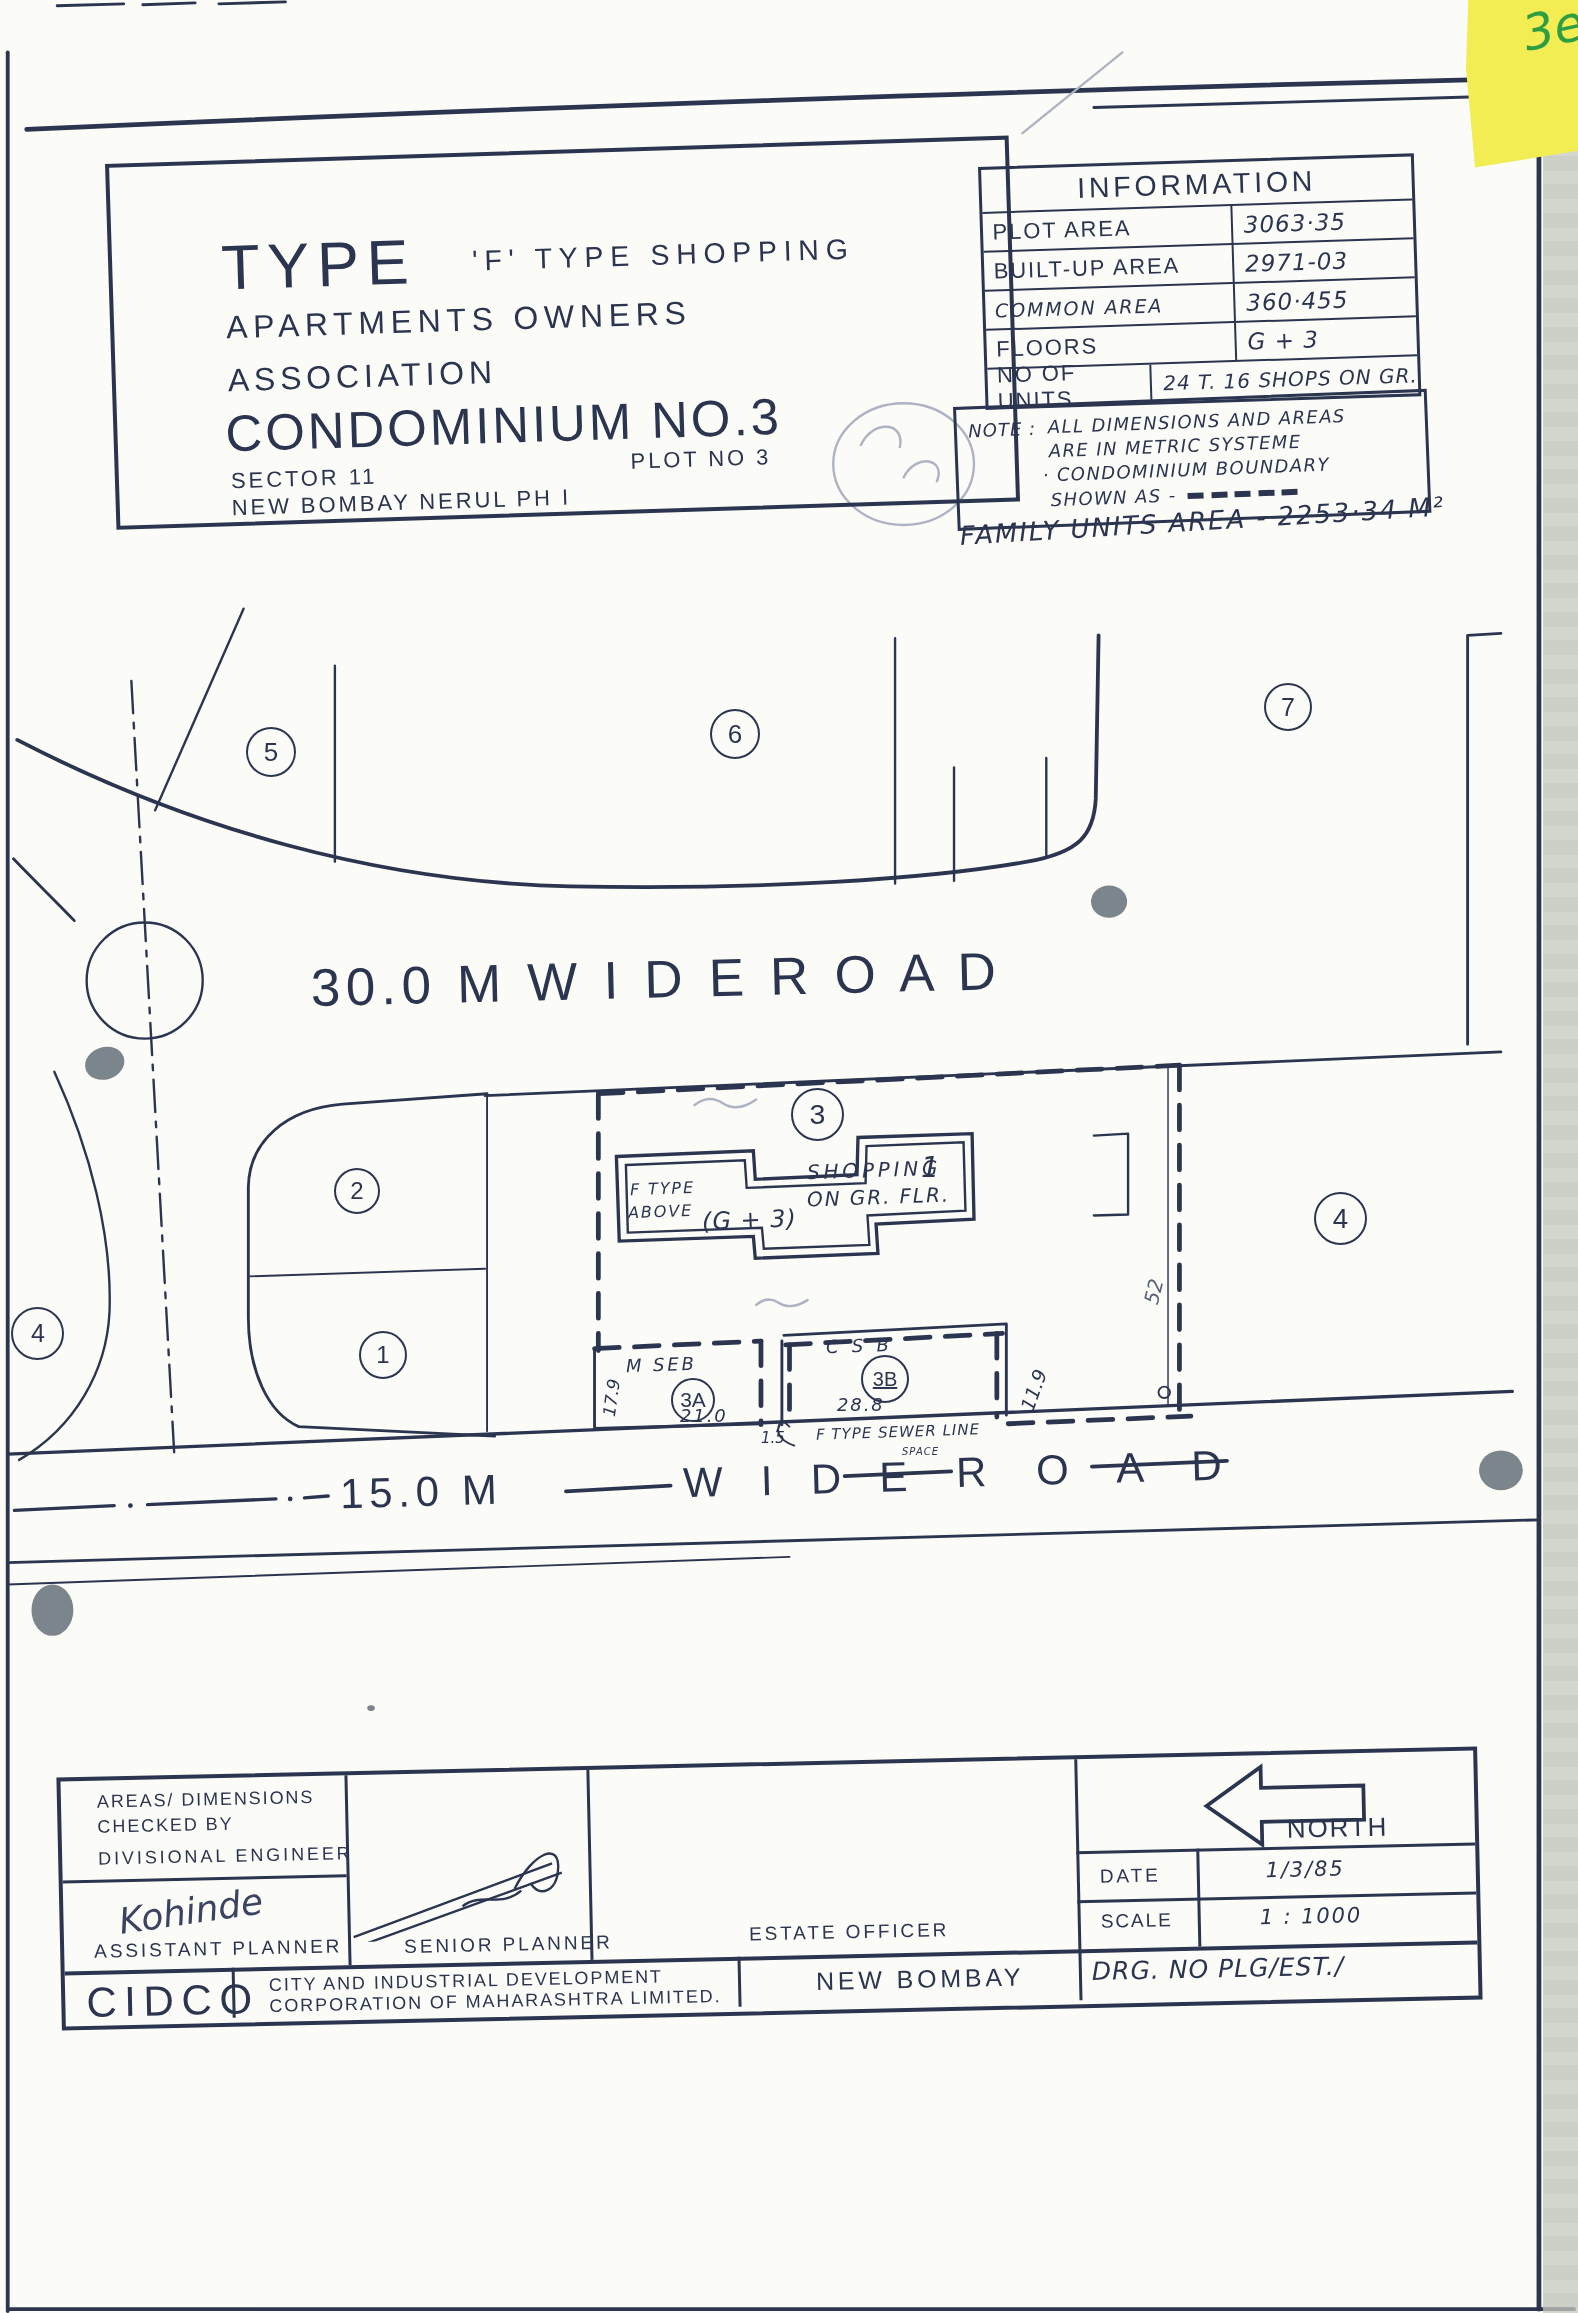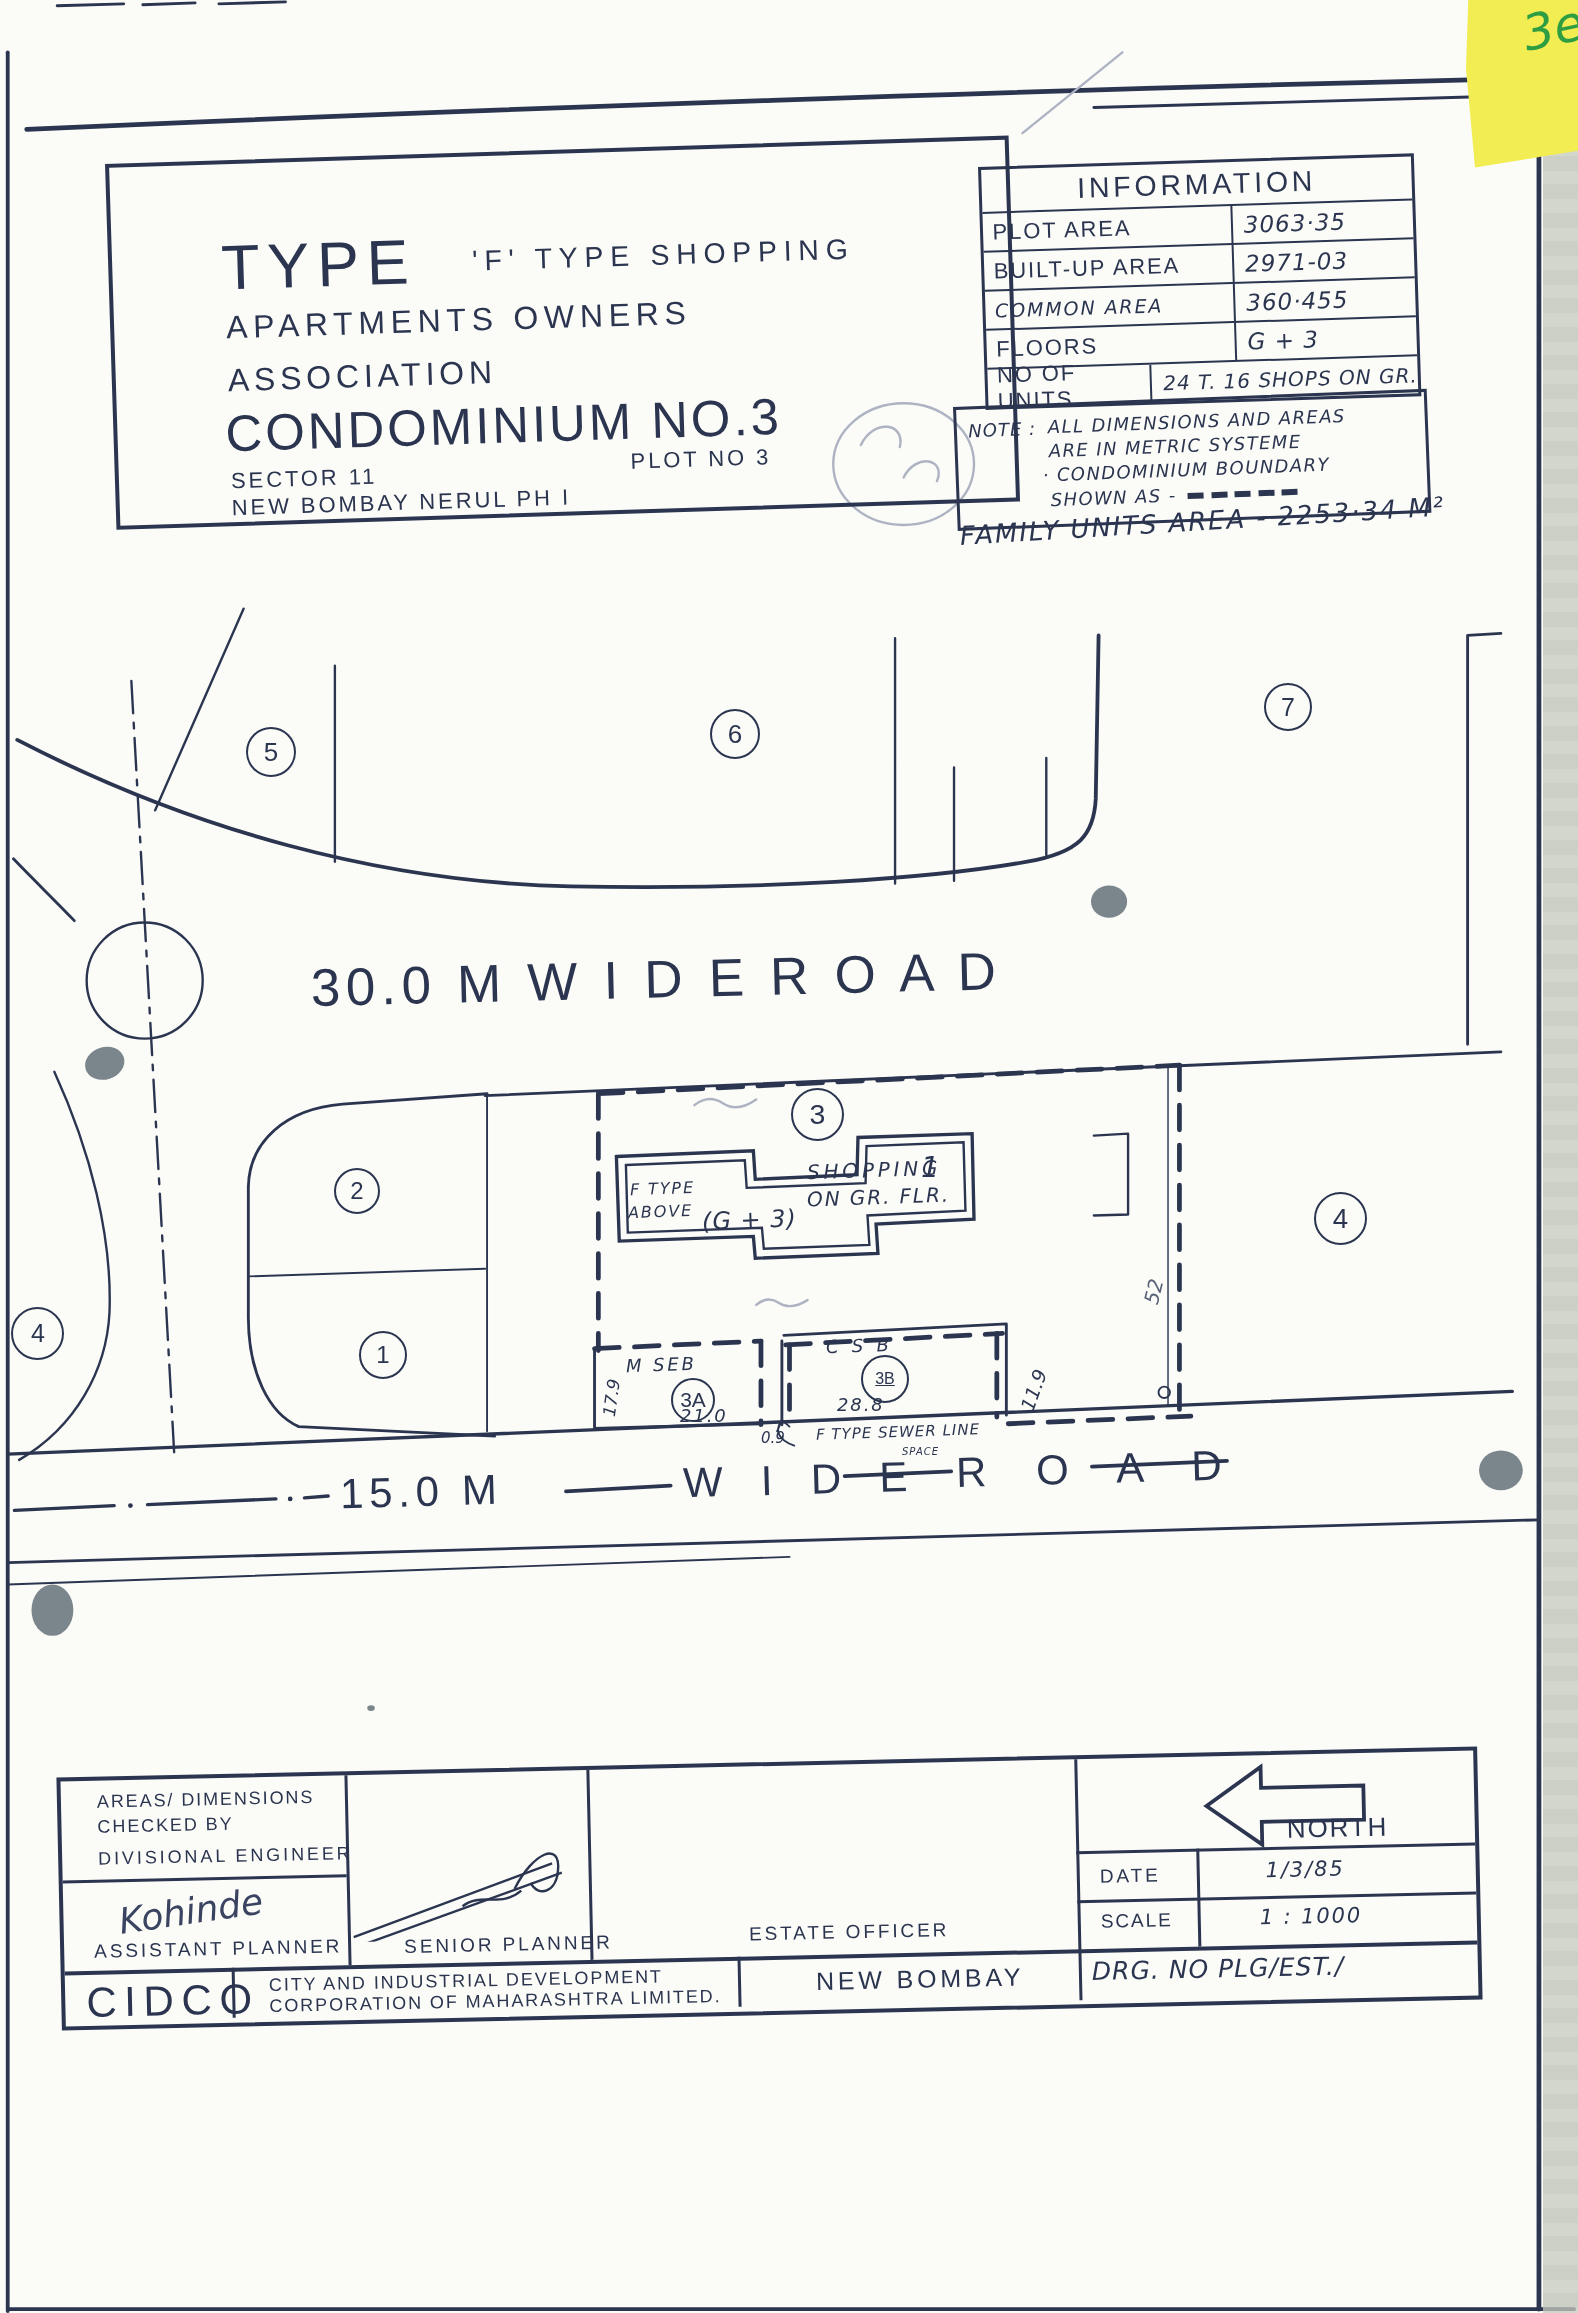"3B" div.pnum { font-size: 16px -> 20px }
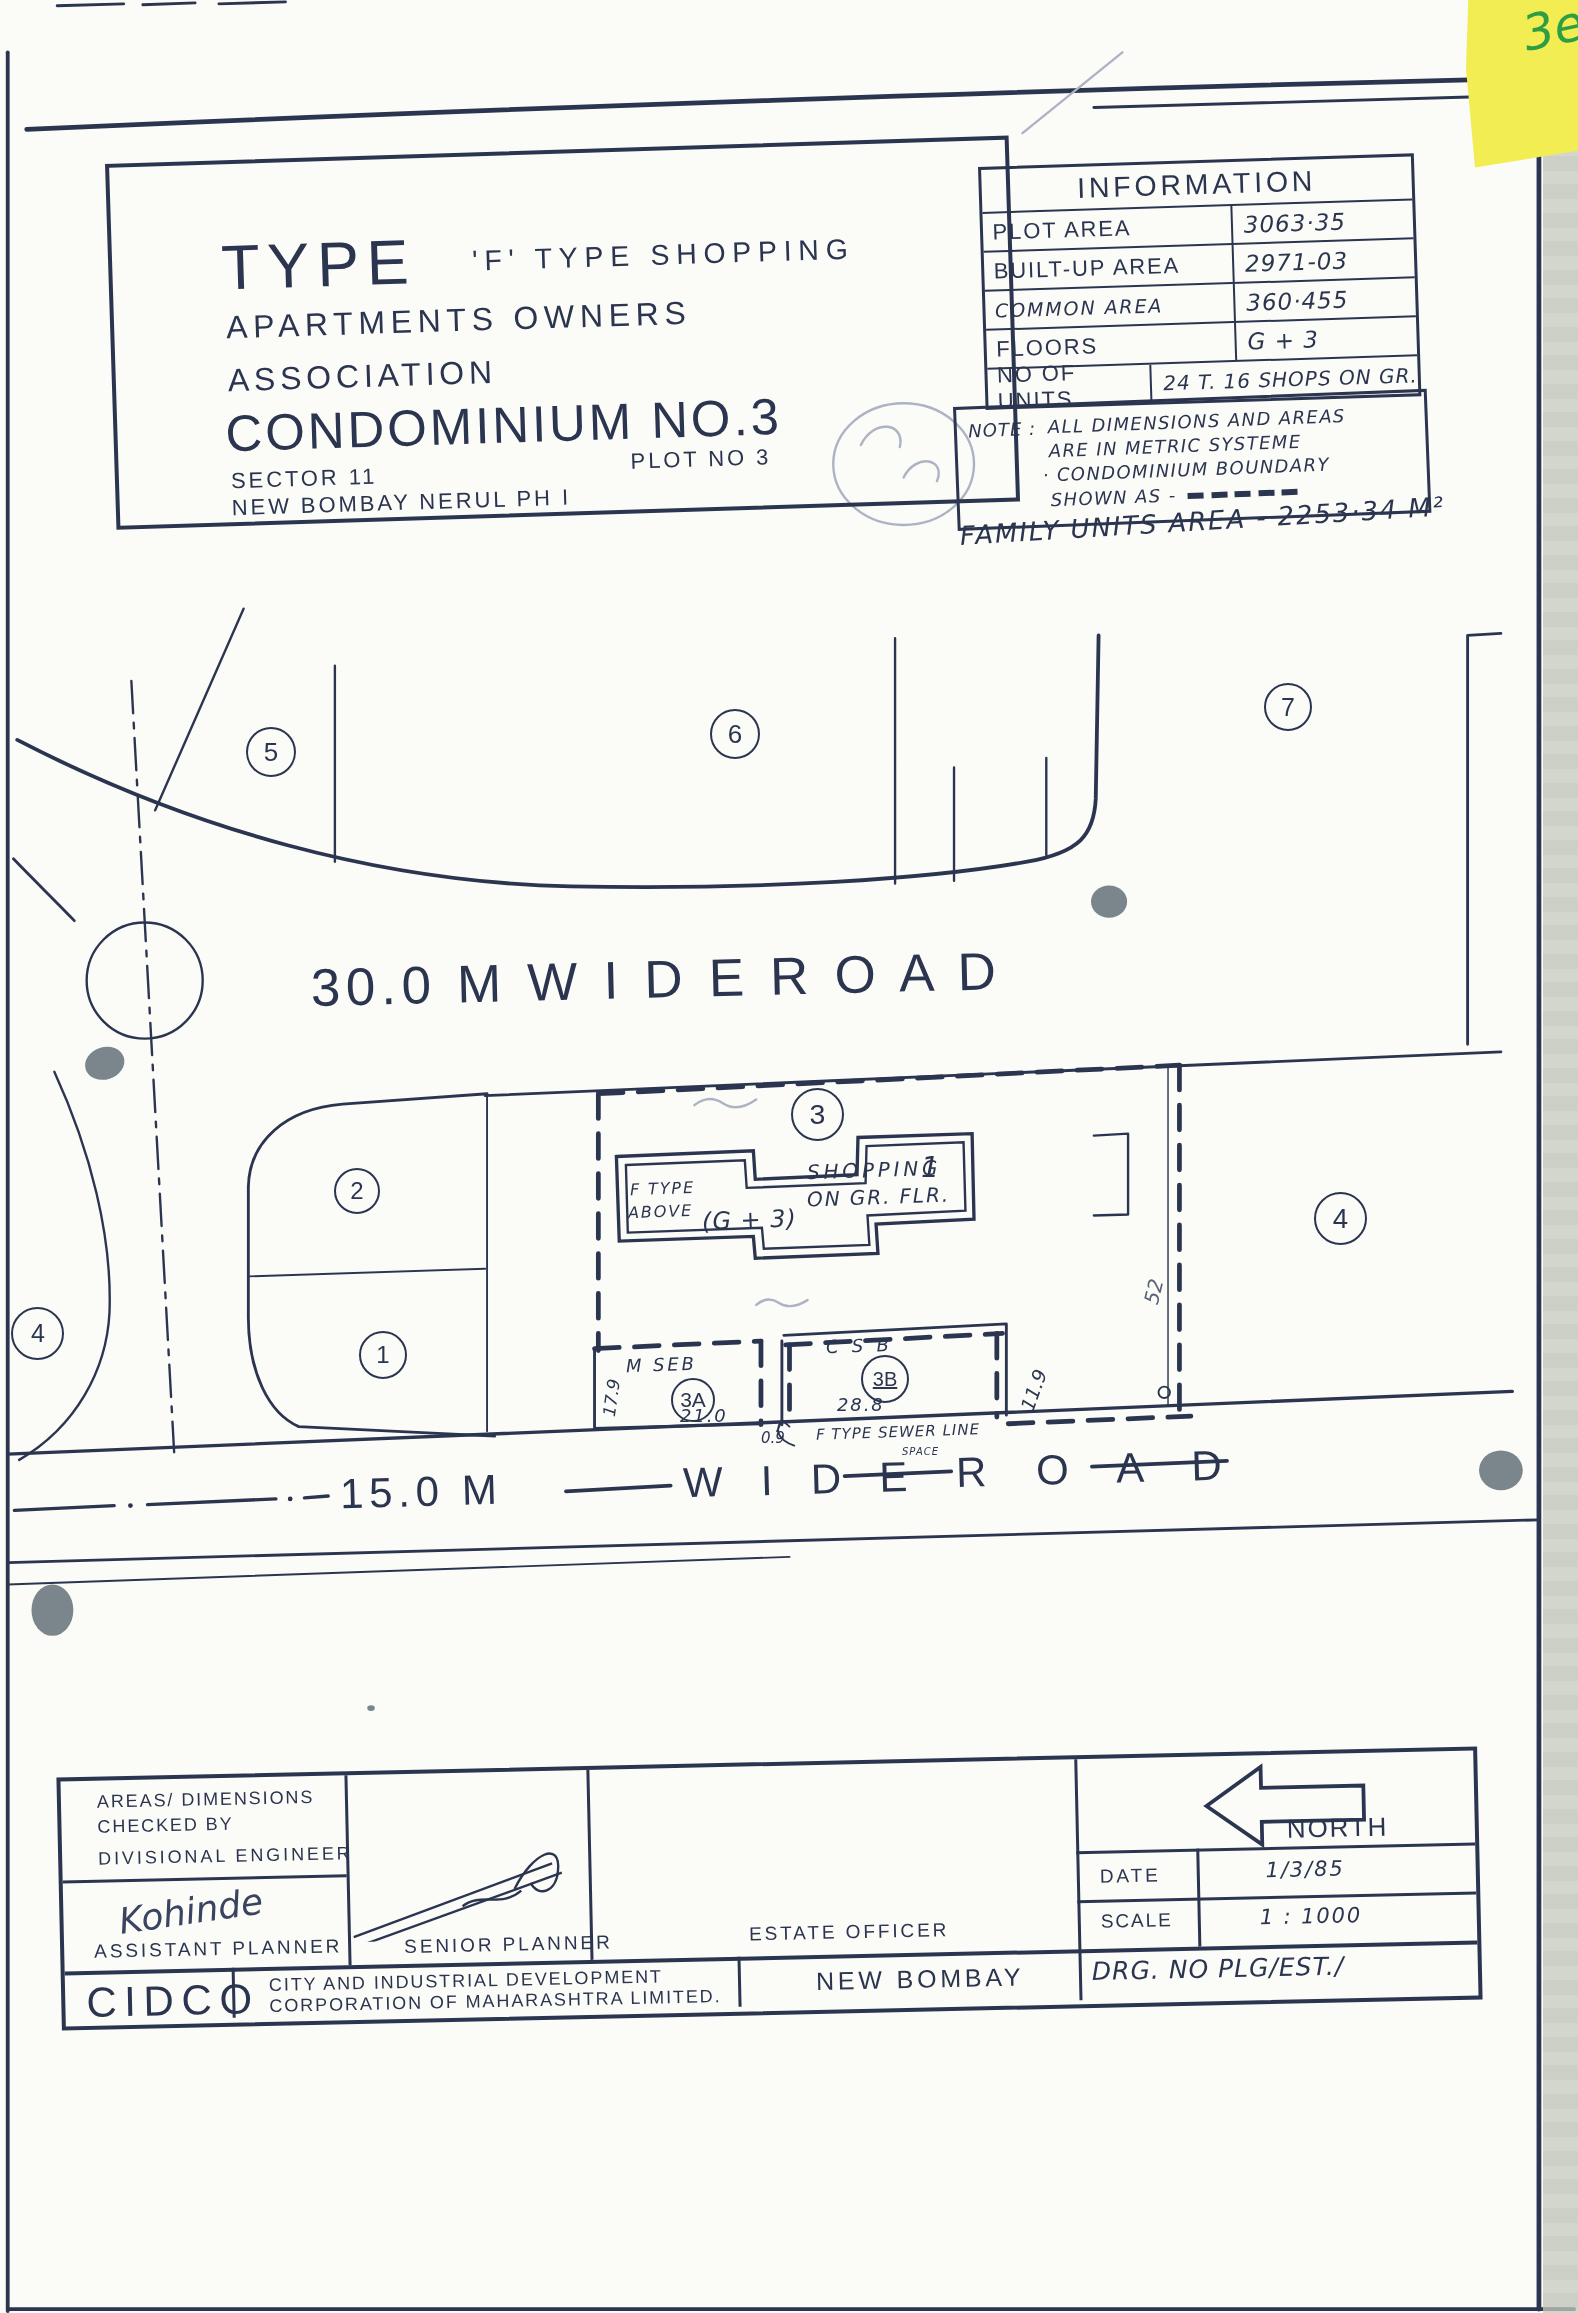"0.9" div.t { text: 0.9 -> 1.5 }
